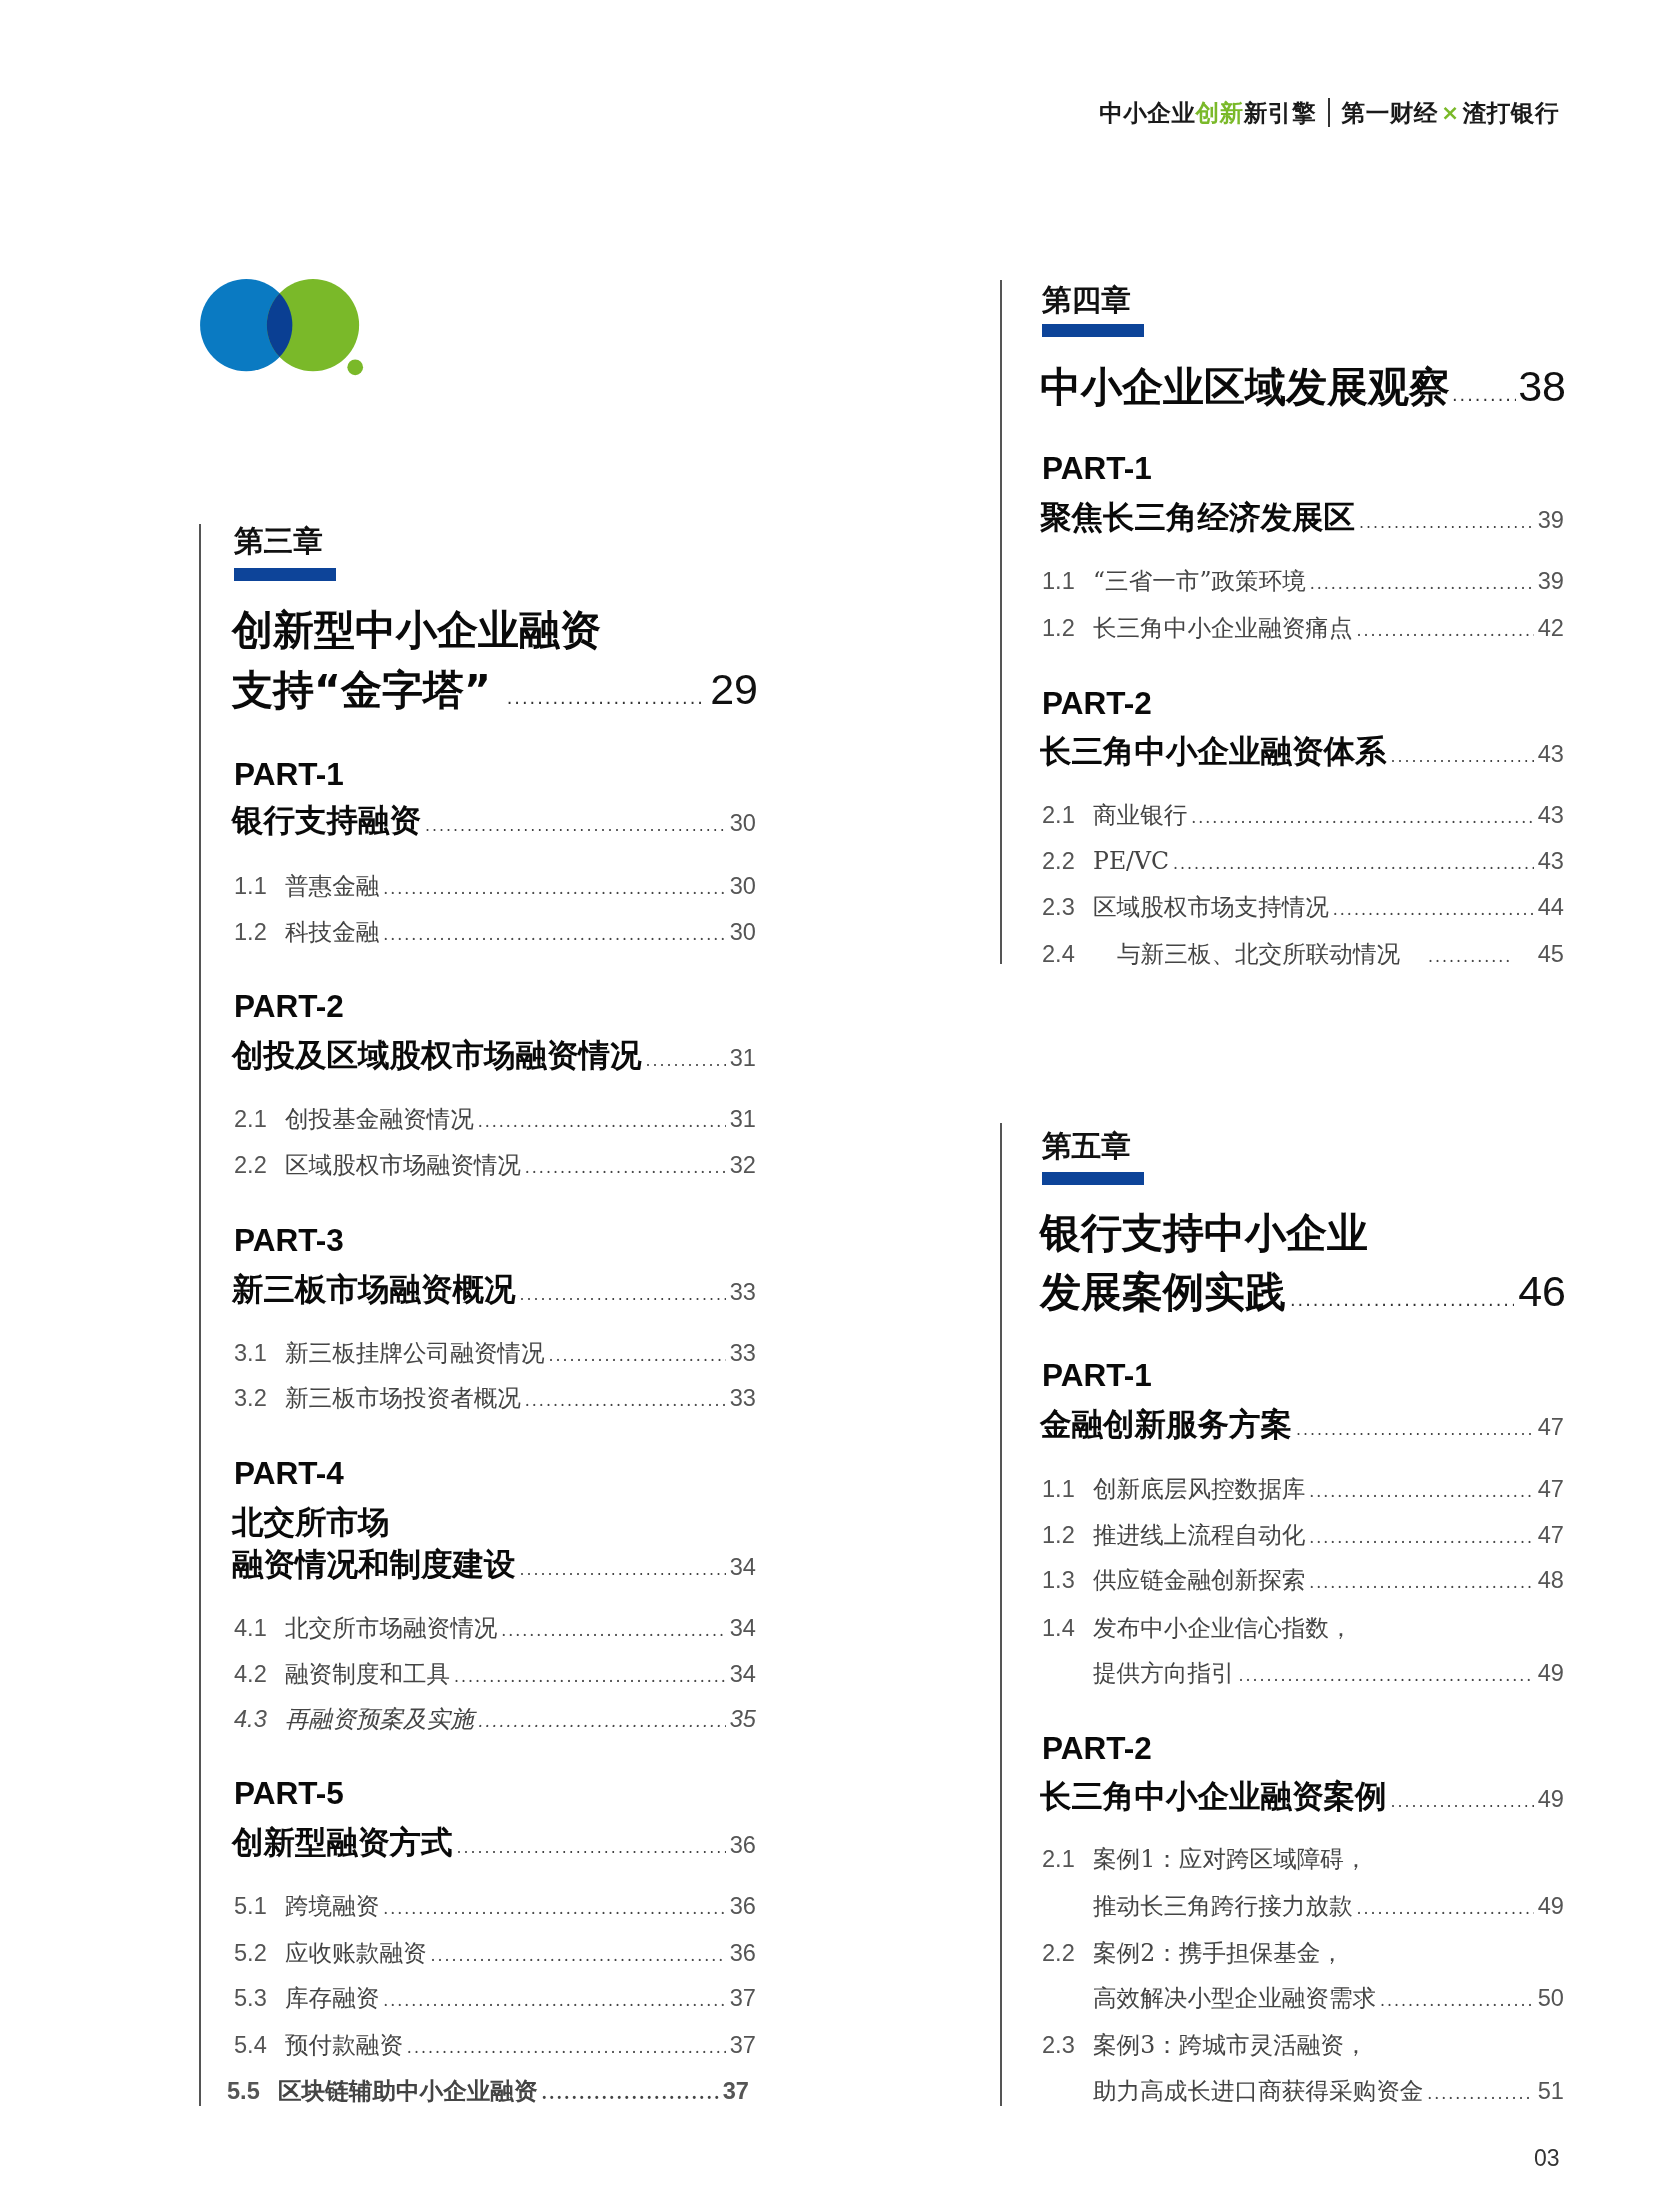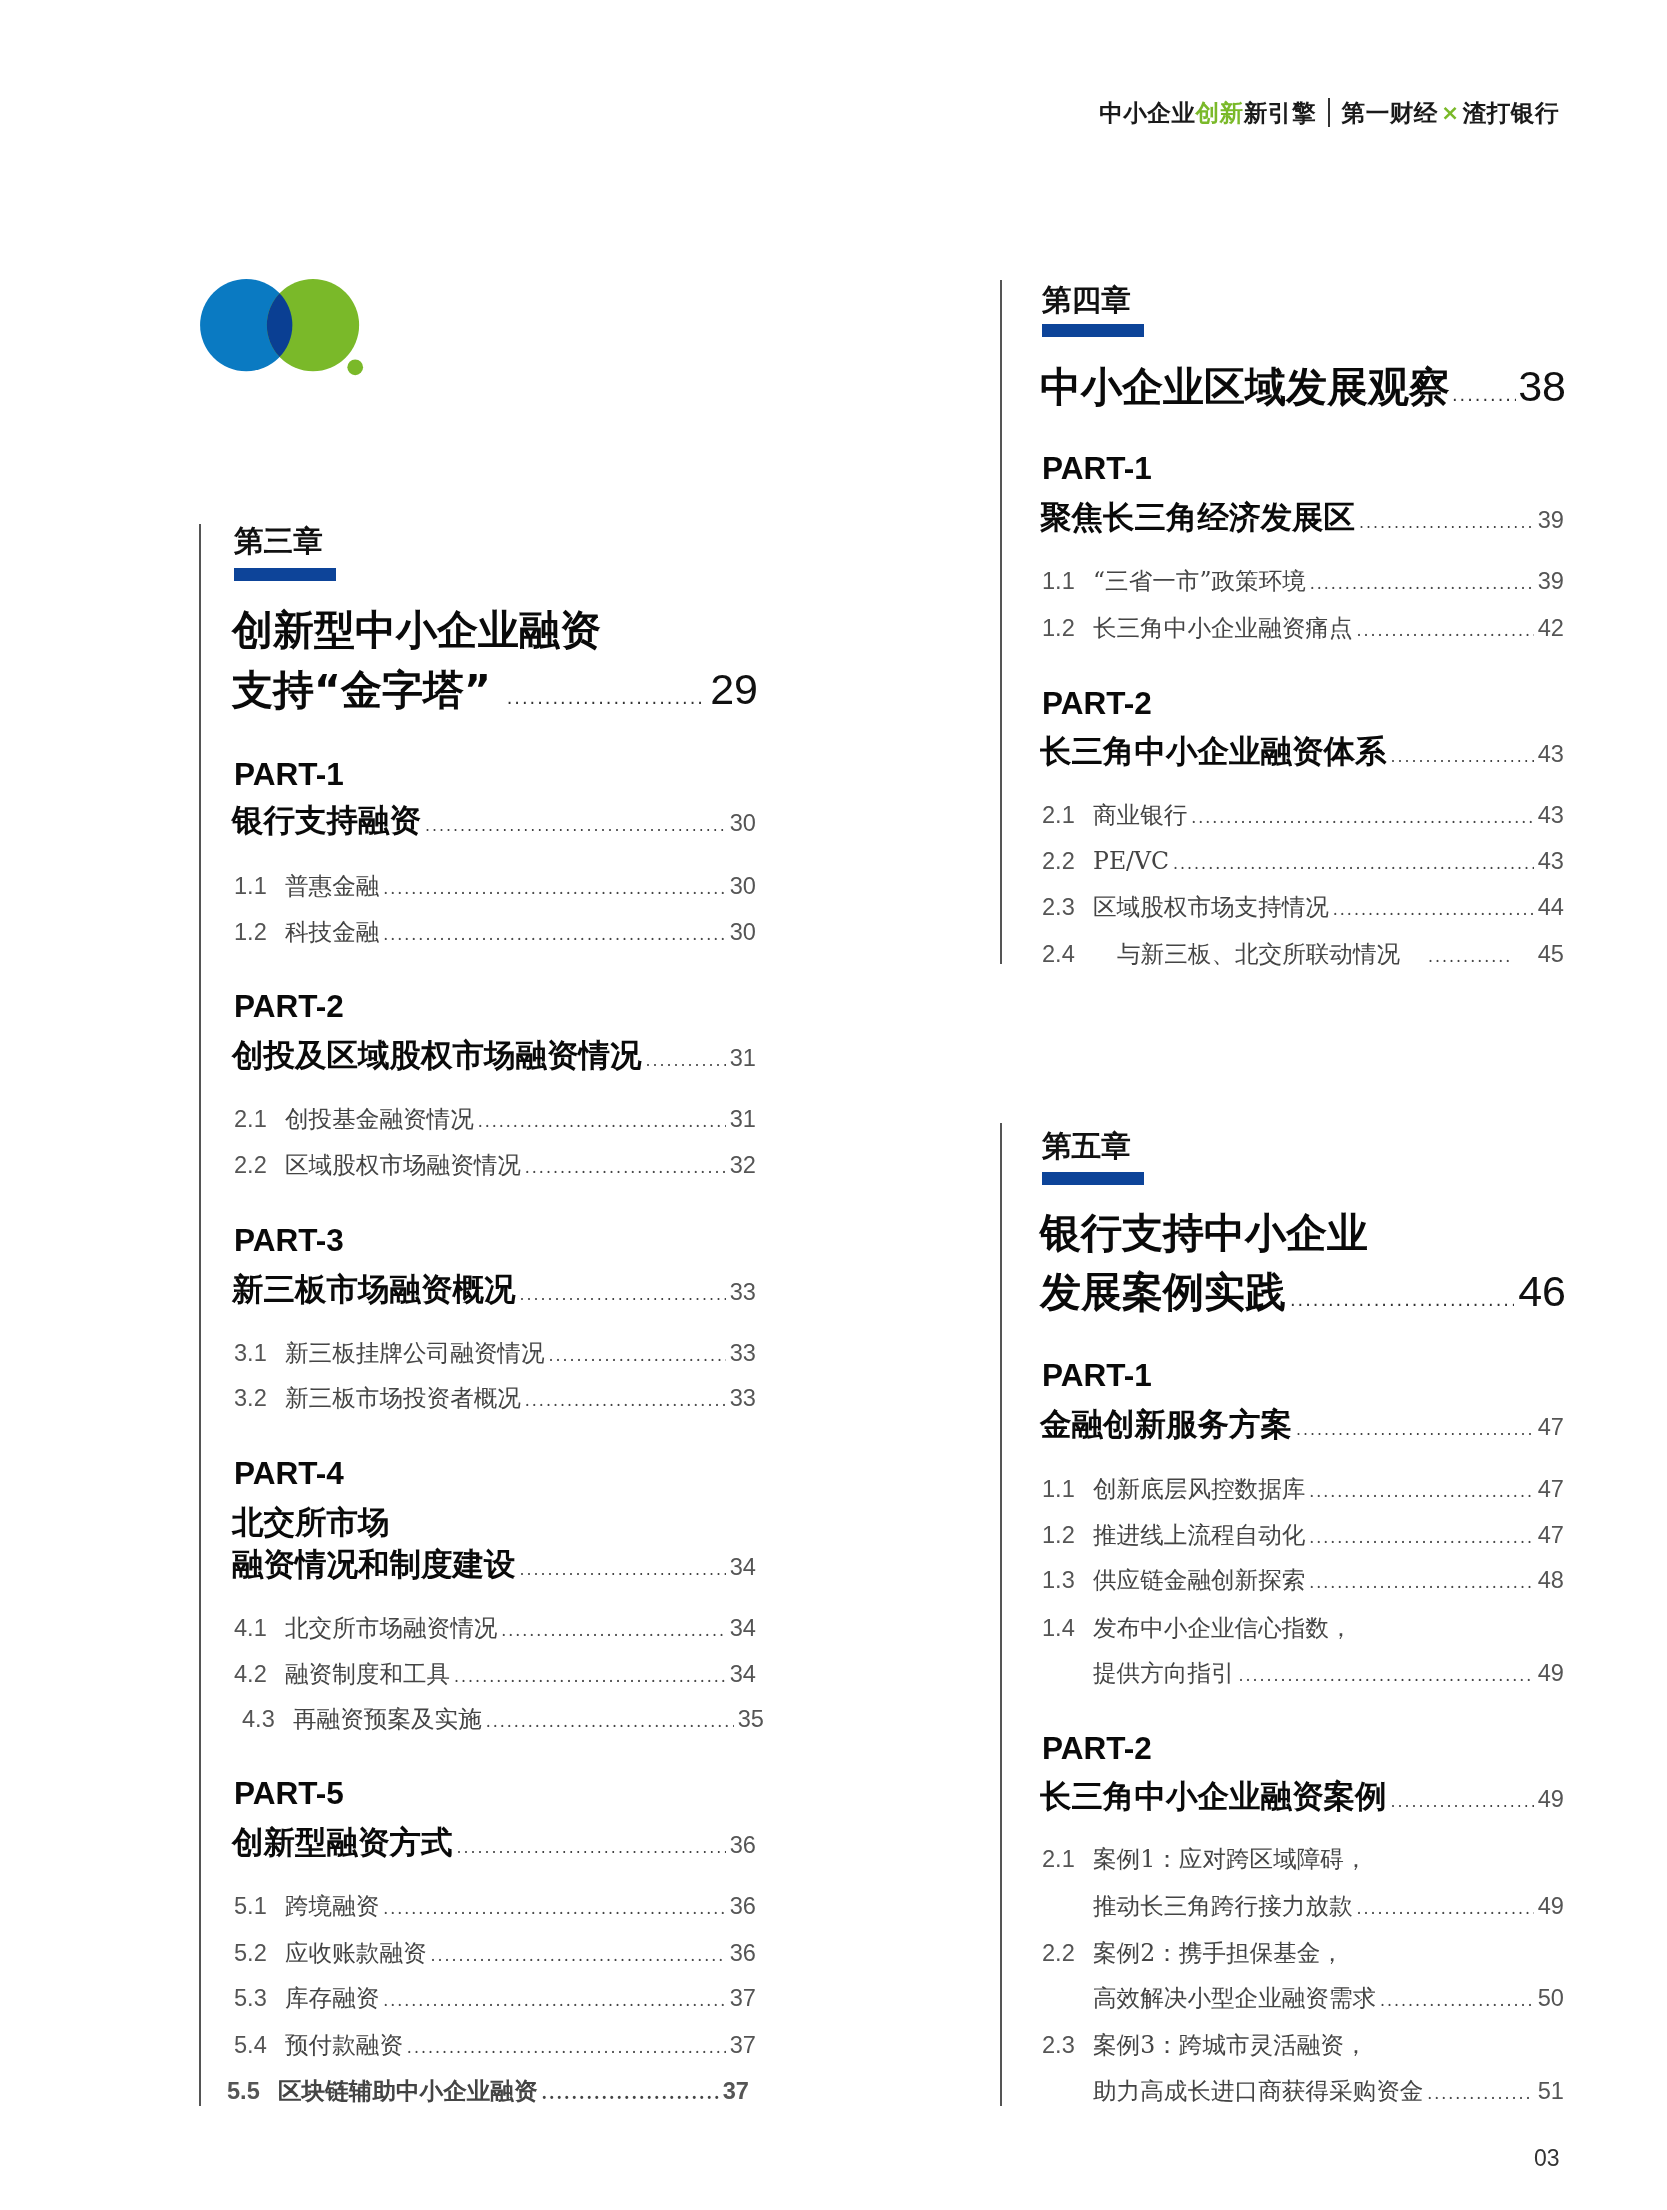"4.3" div.row { font-style: none -> italic; left: 242px -> 234px }
